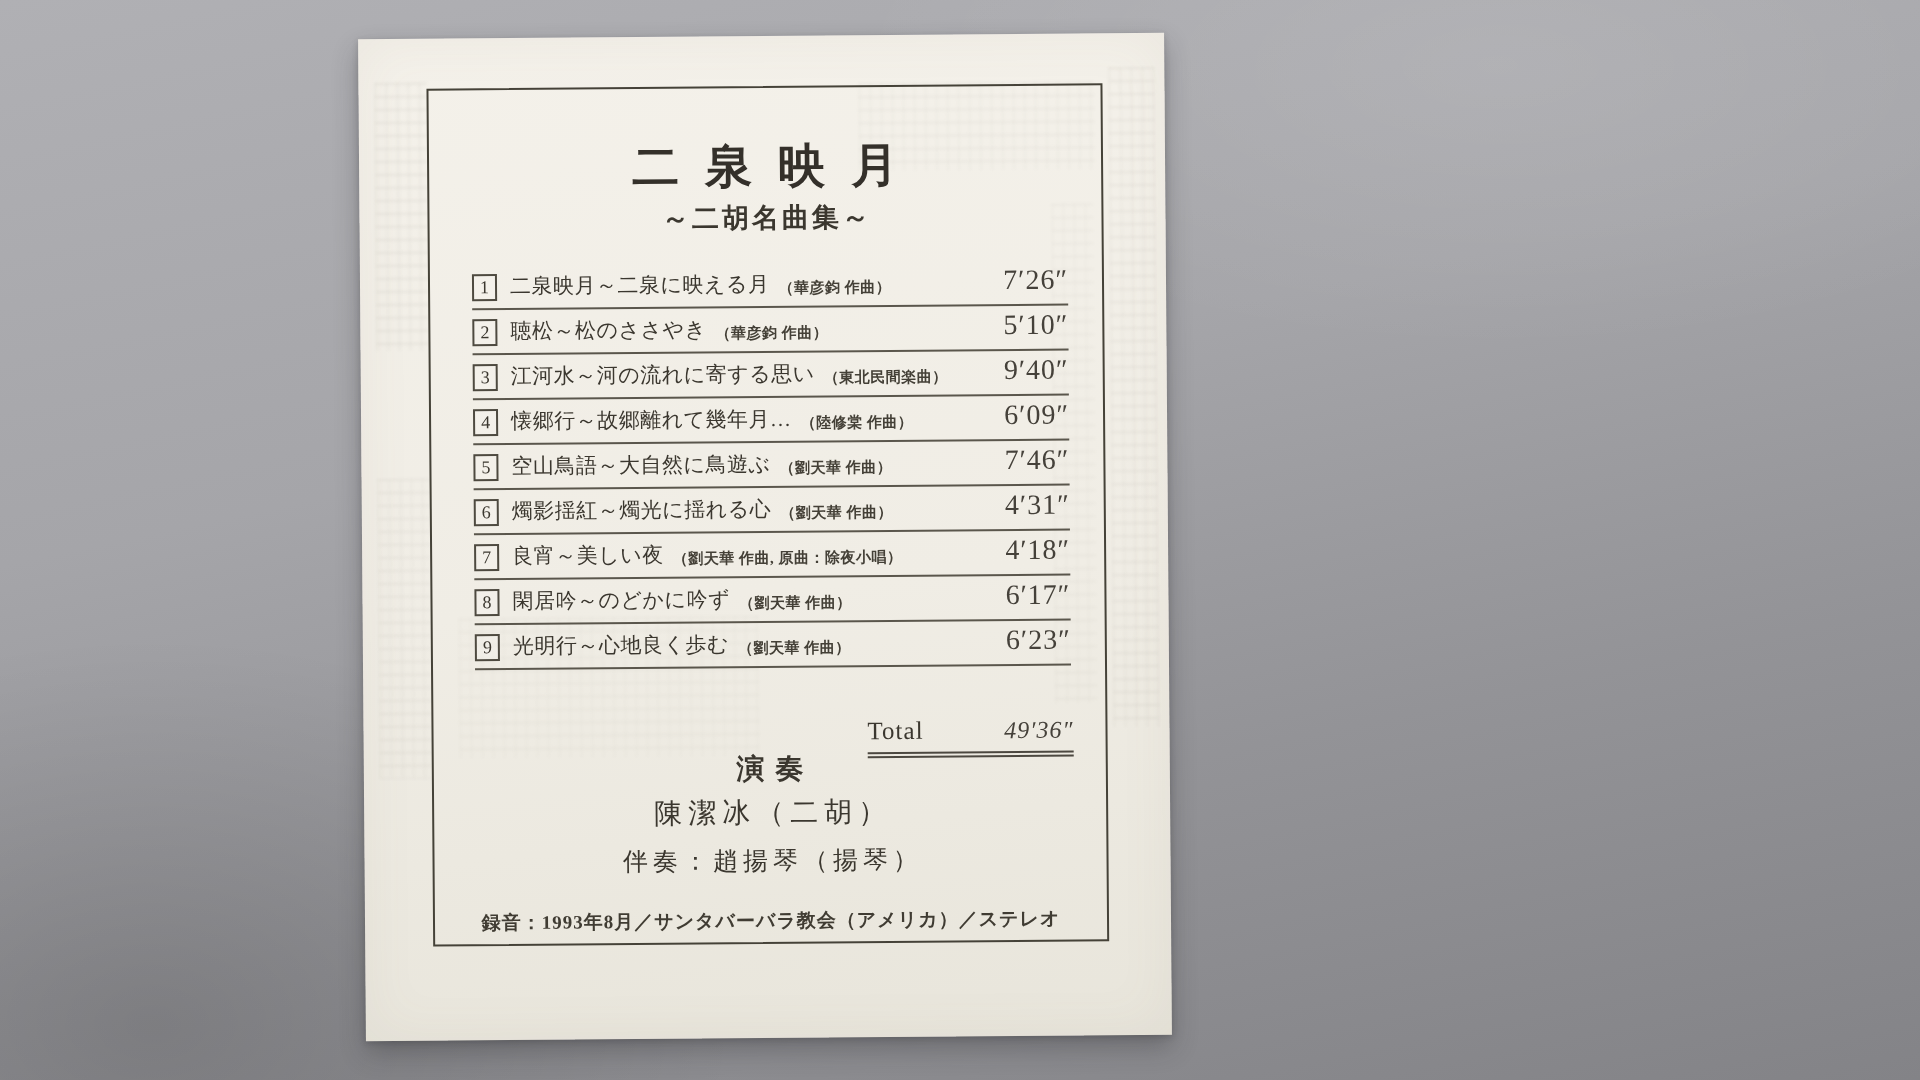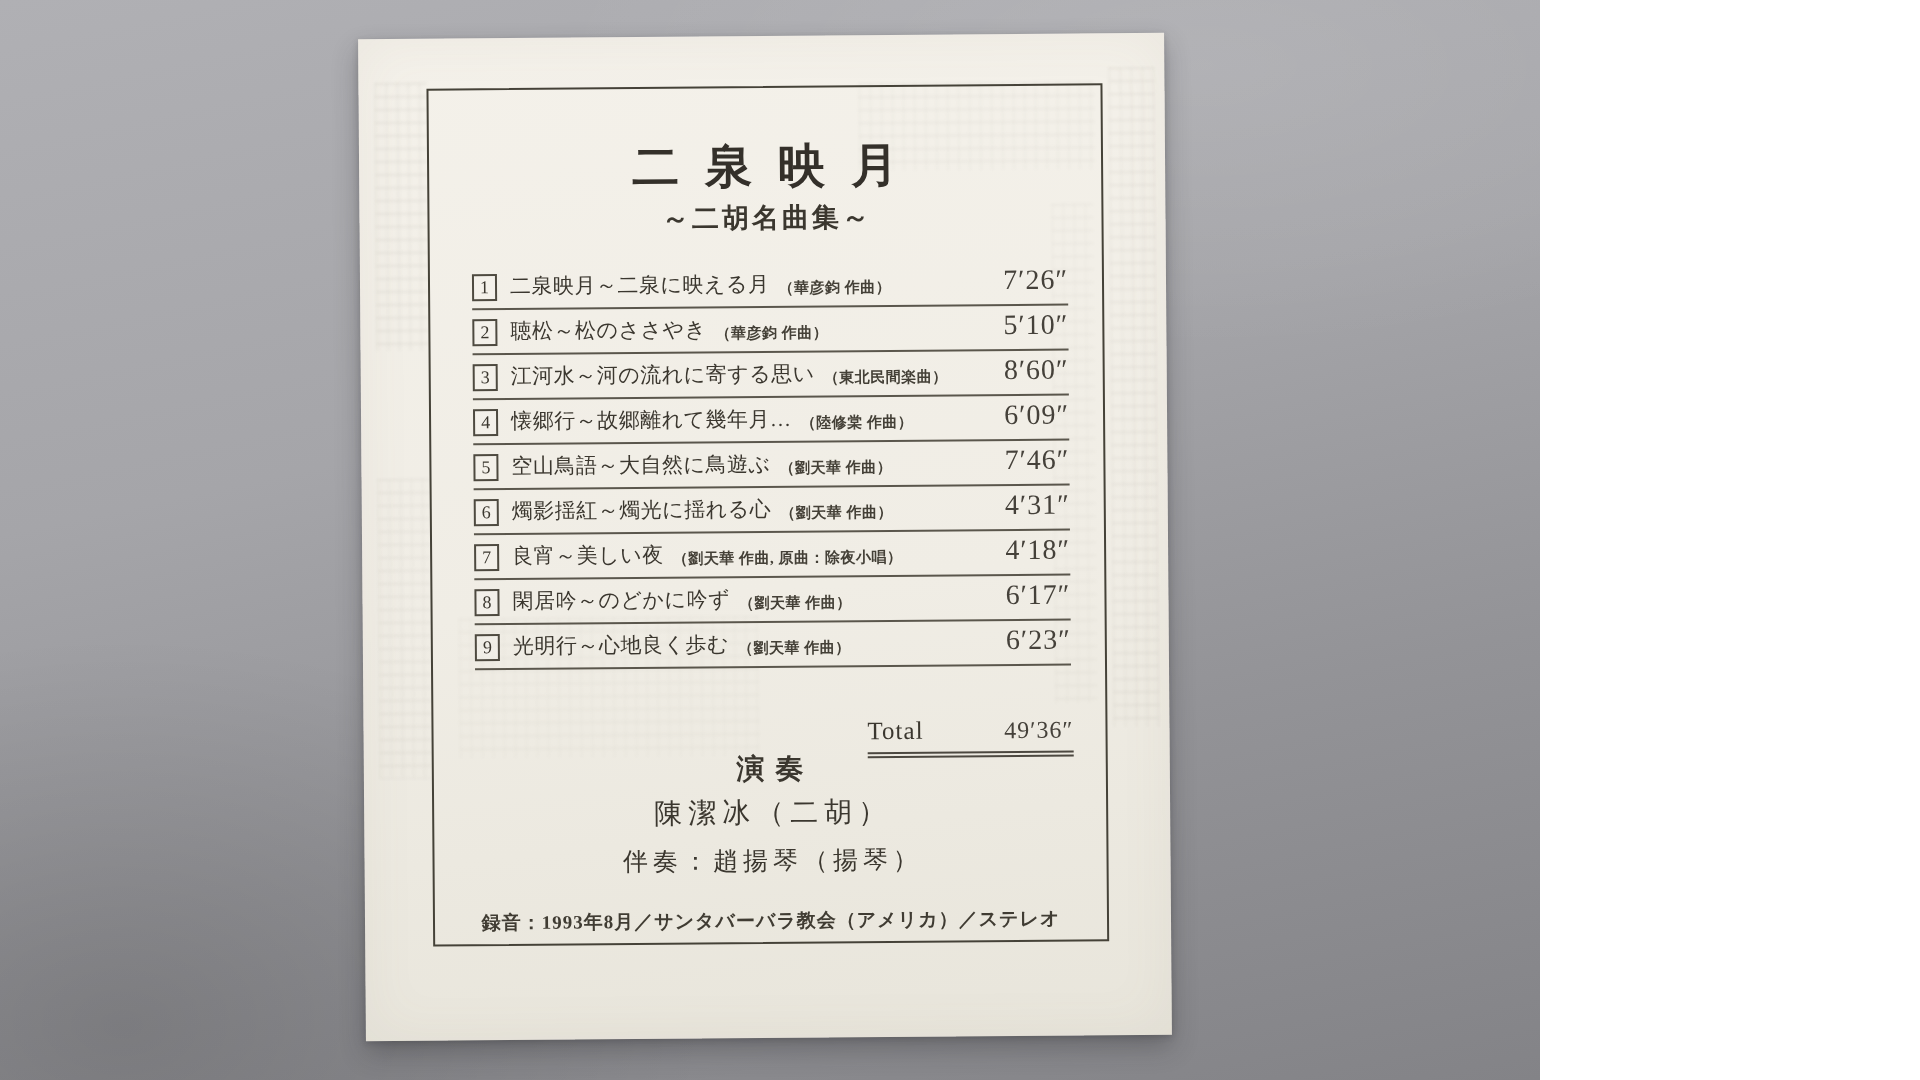"二泉映月" .photo { width: 1540px -> 1920px }
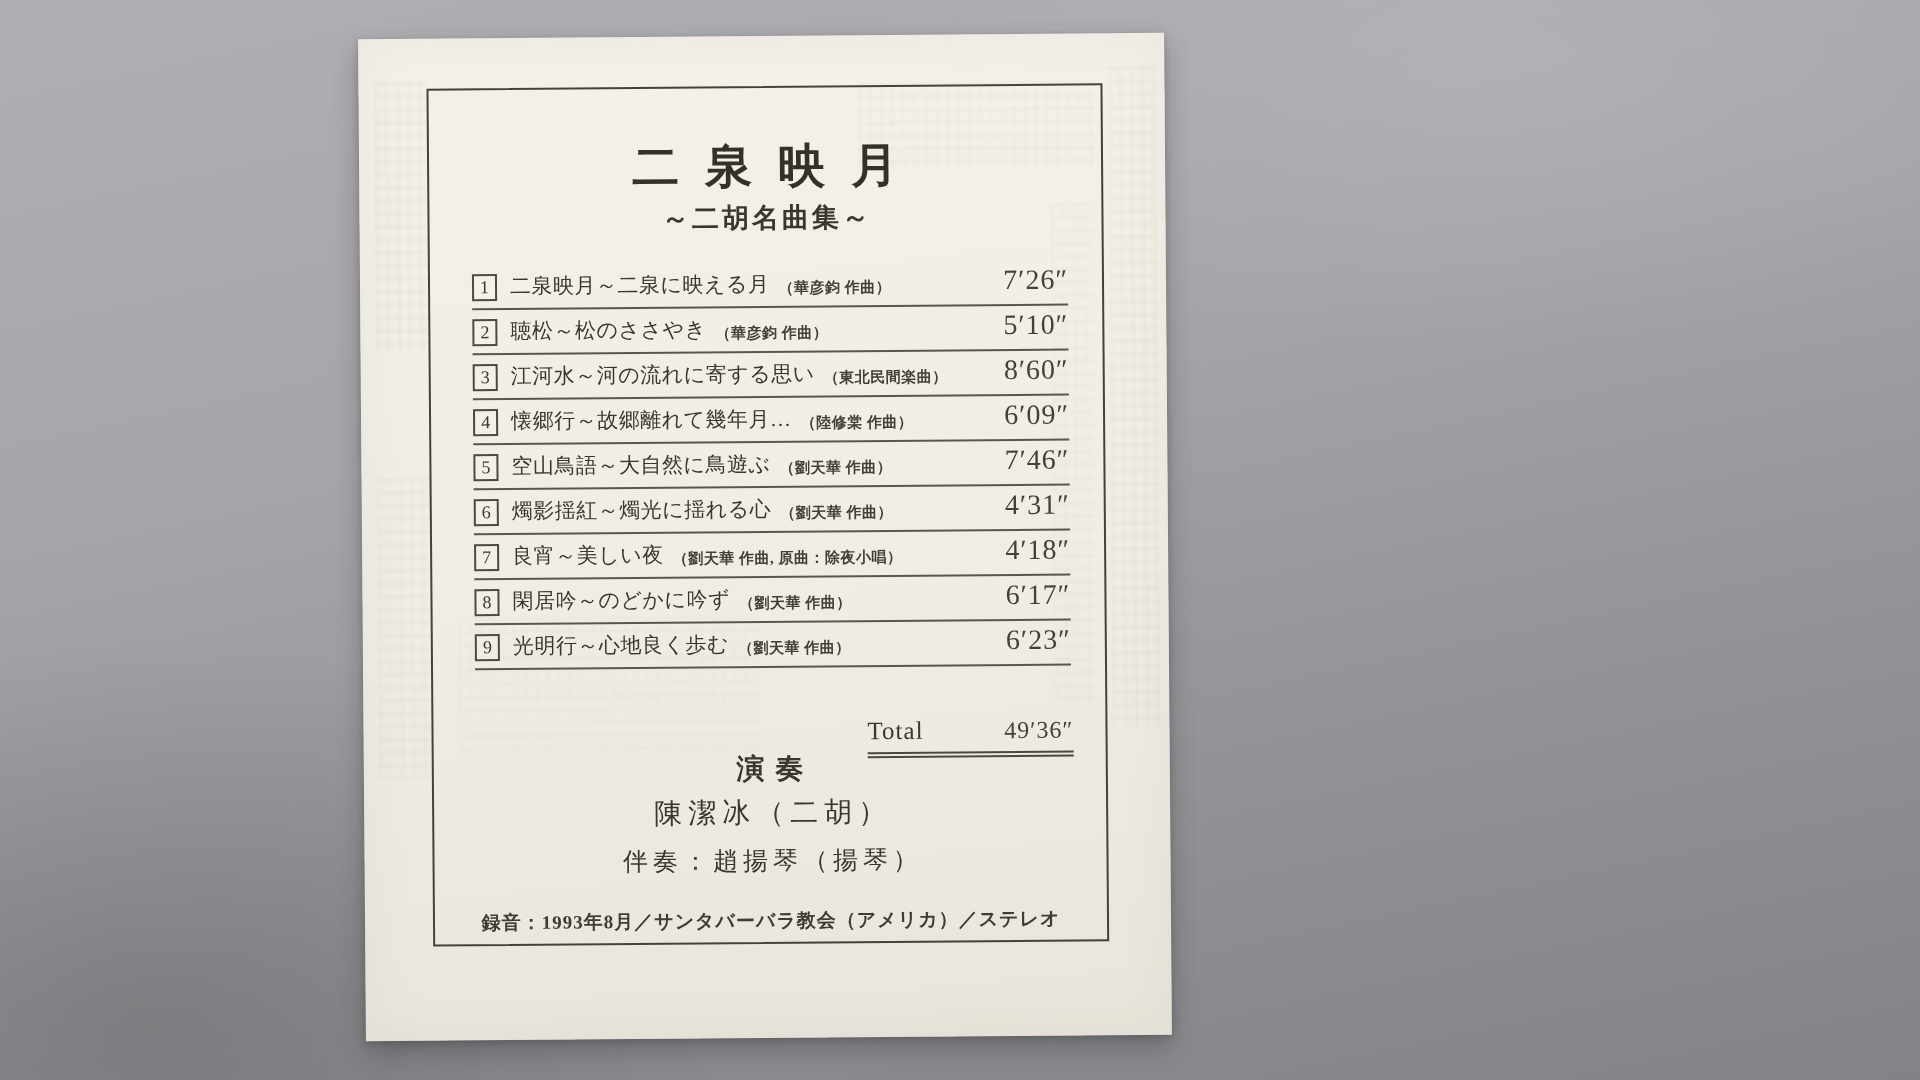"8′60″" span.track-time { text: 8′60 -> 9′40 }
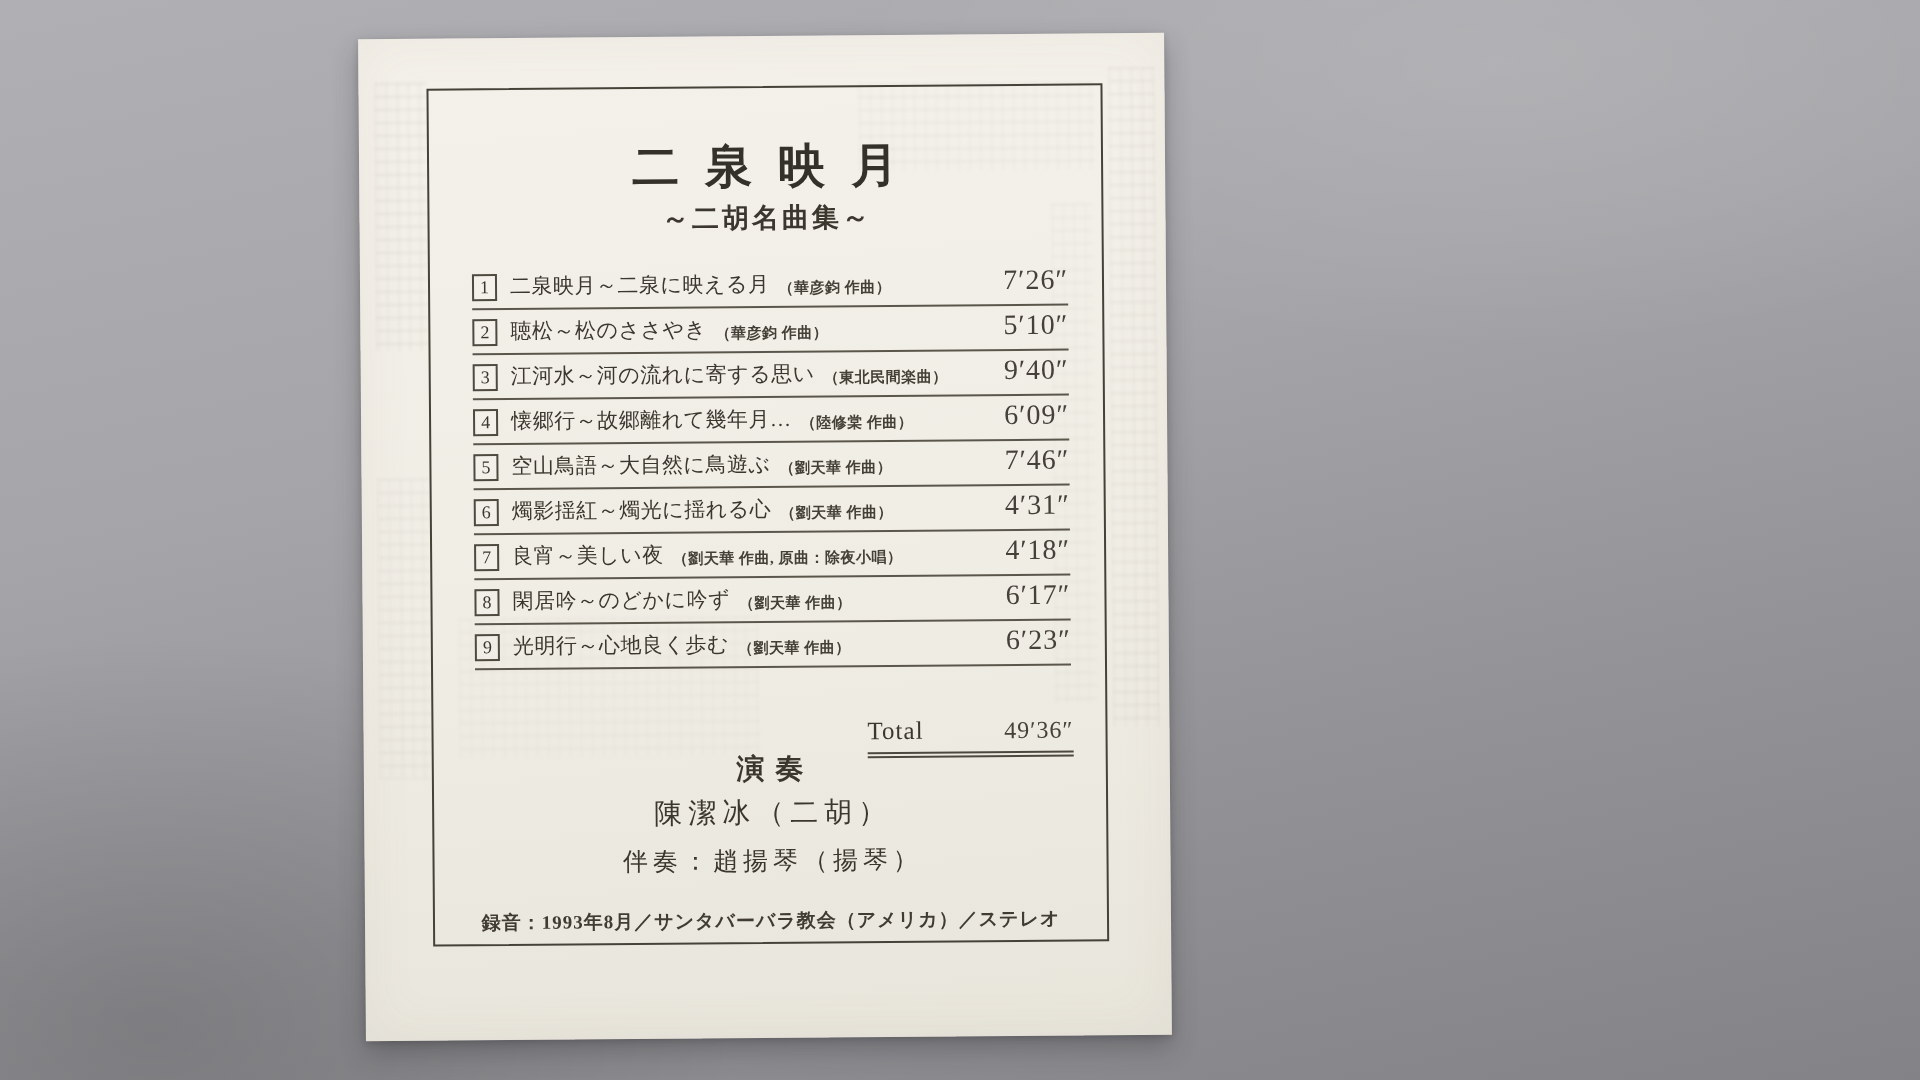"49′36″" .total-time { font-style: none -> italic }
